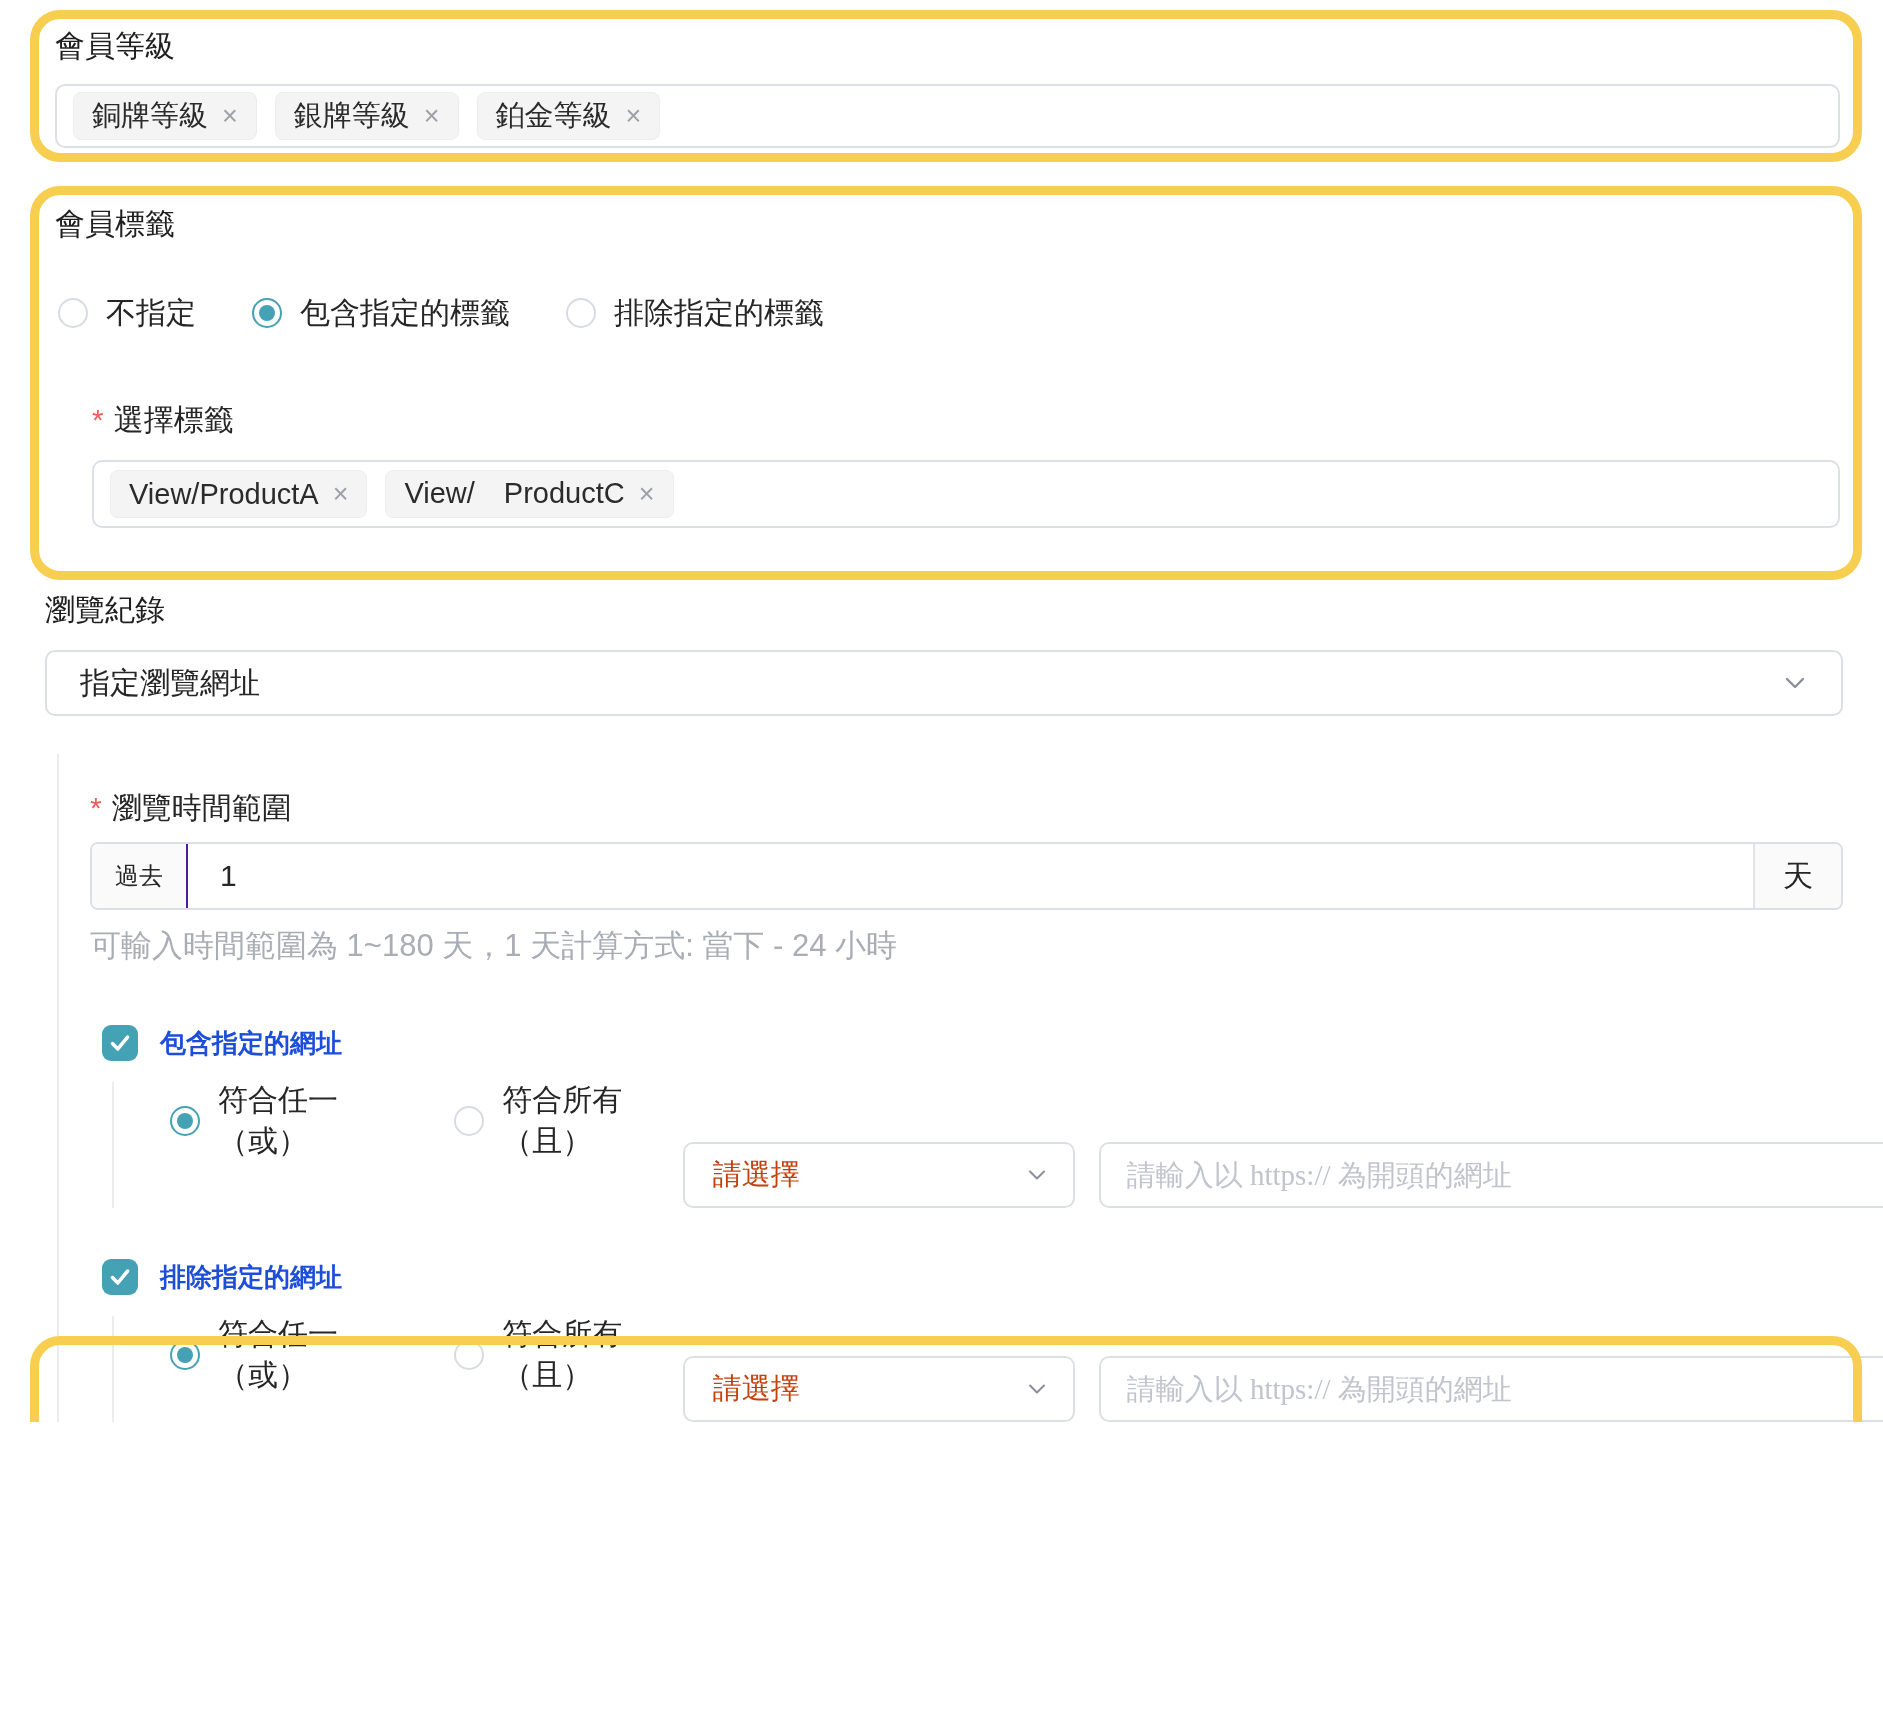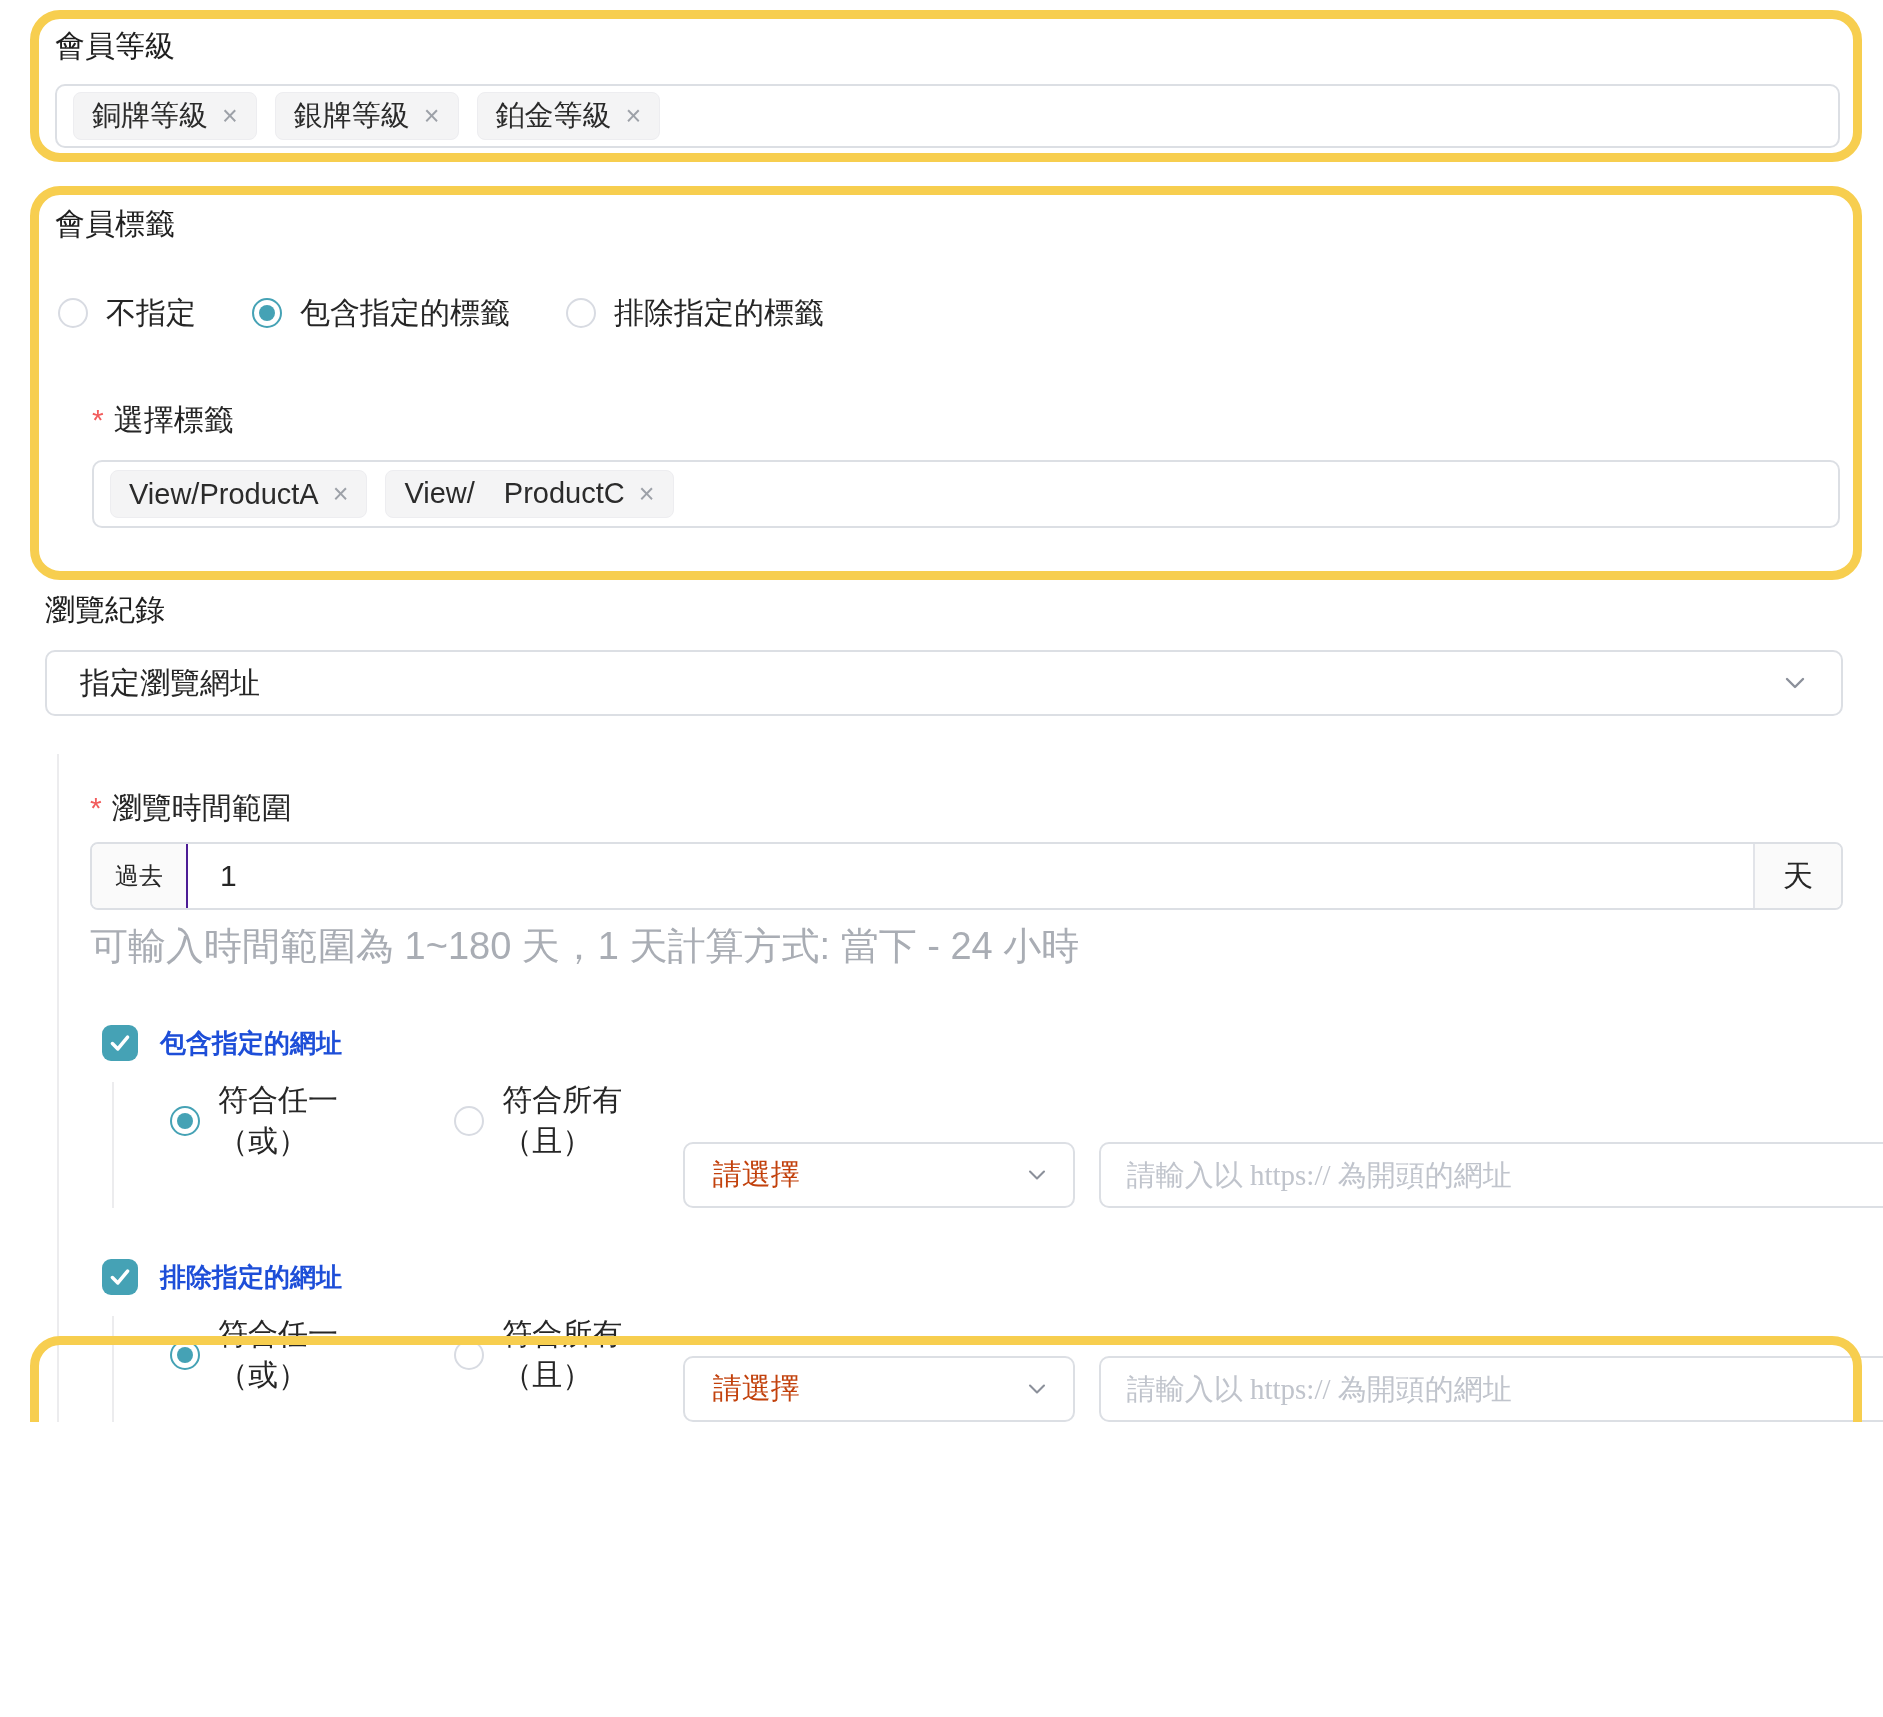"可輸入時間範圍為 1~180 天，1 天計算方式: 當下" .help { font-size: 38px -> 31px }
